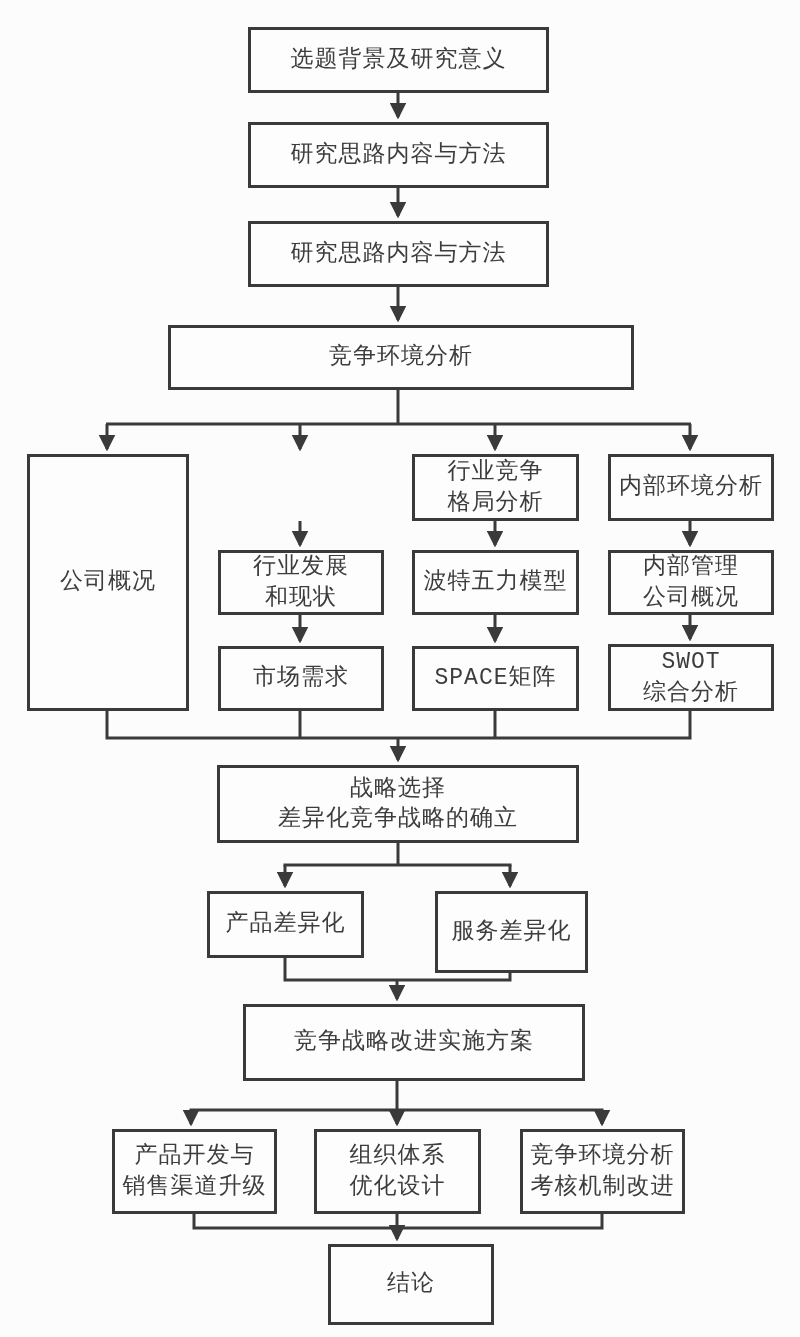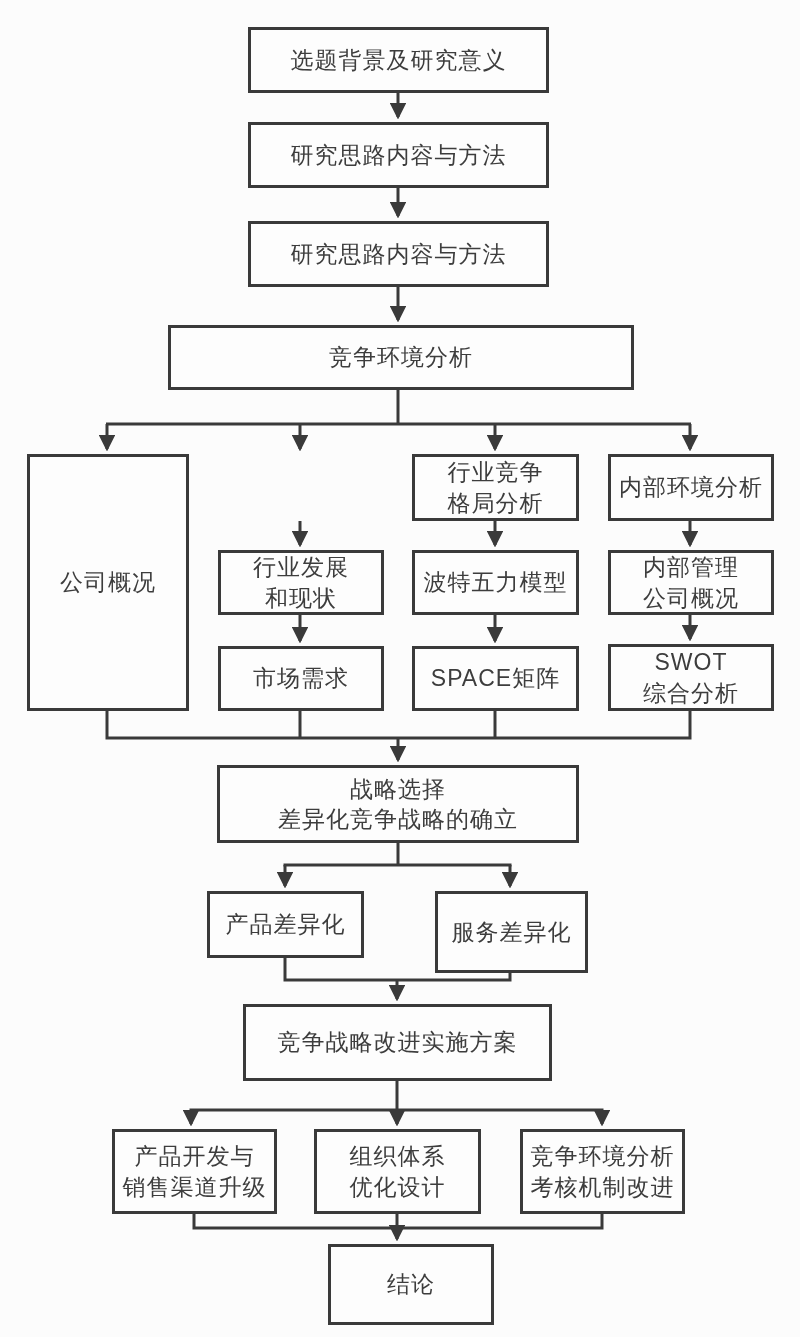"选题背景及研究意义" .canvas { font-family: Liberation Sans, sans-serif -> Liberation Mono, monospace }
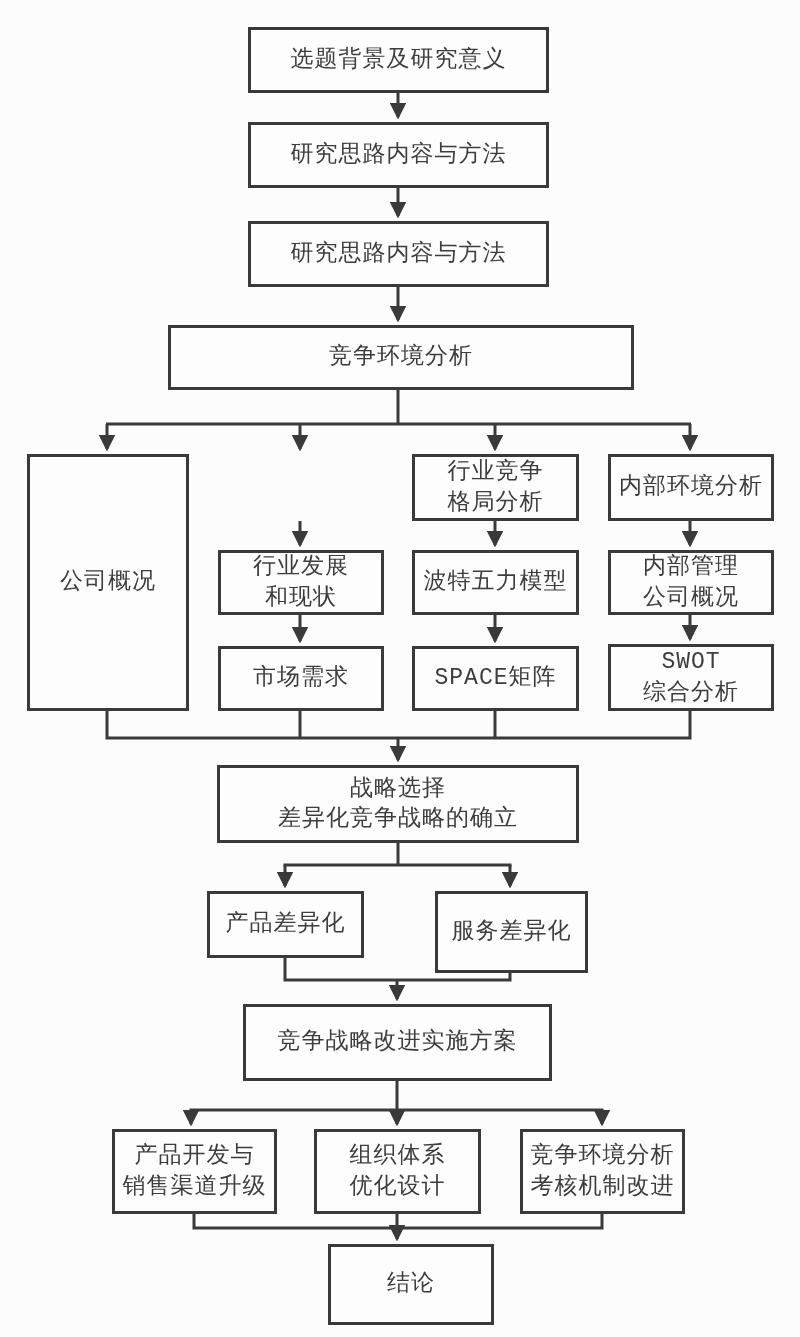"竞争战略改进实施方案" div.node { width: 309px -> 342px }
